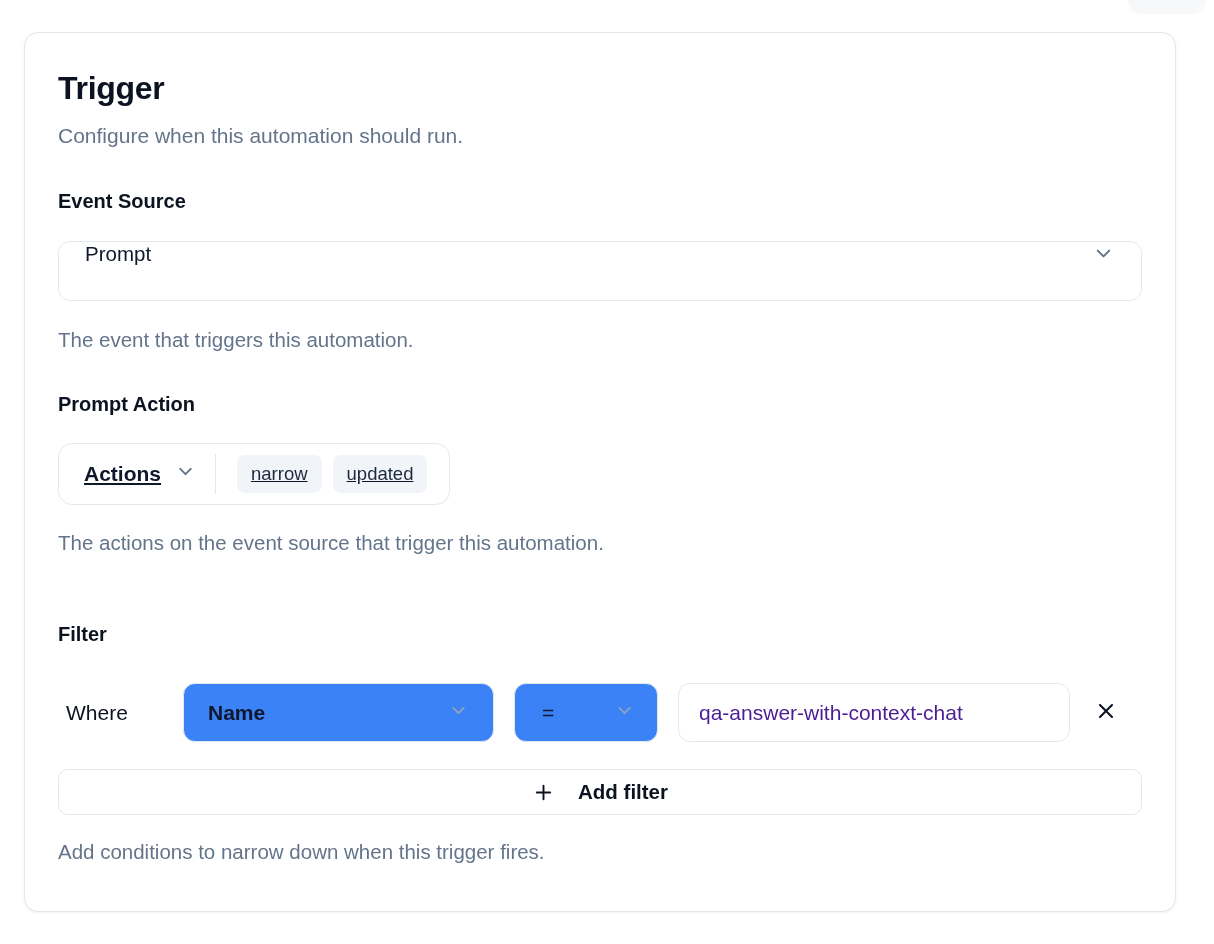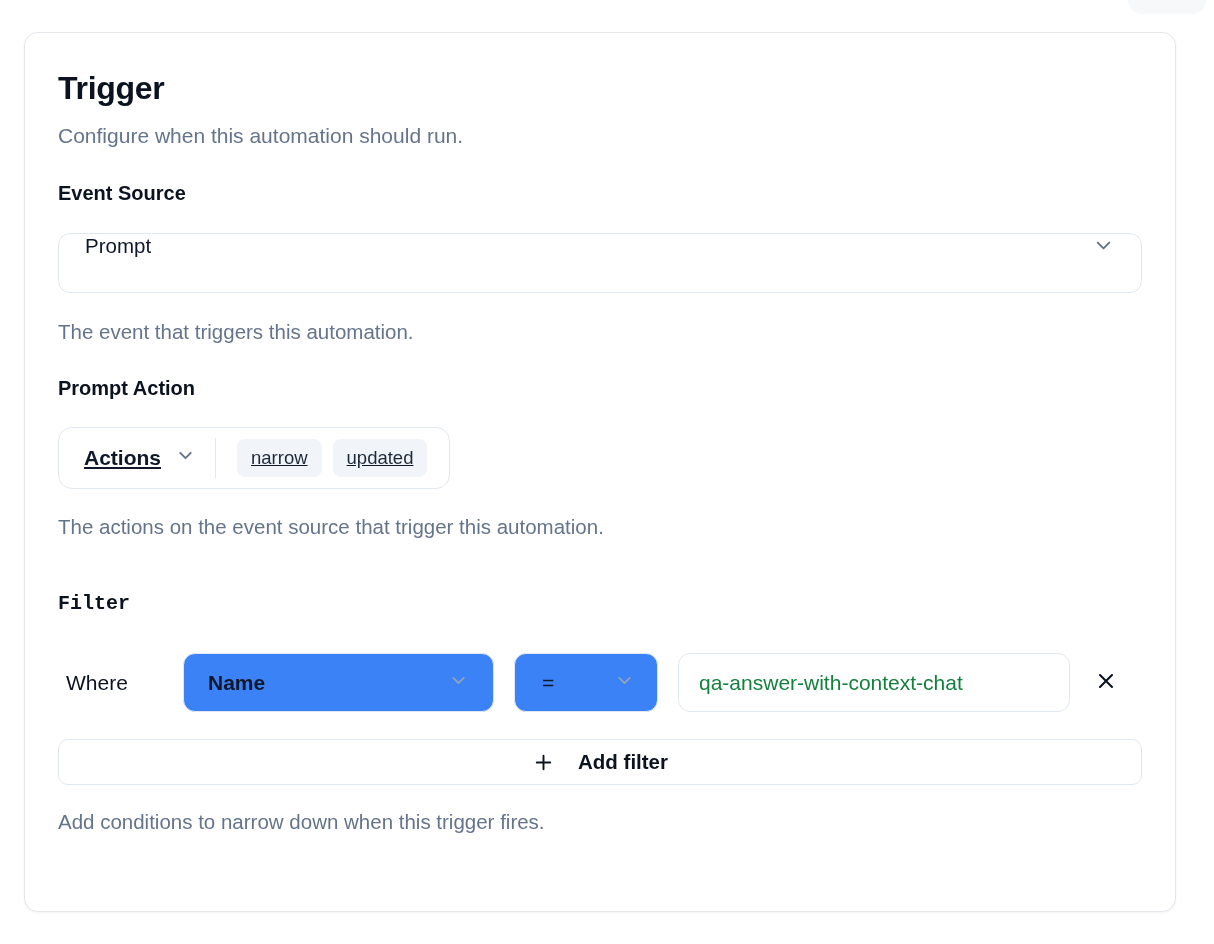"Event Source" .section-label { margin-top: 32px -> 40px }
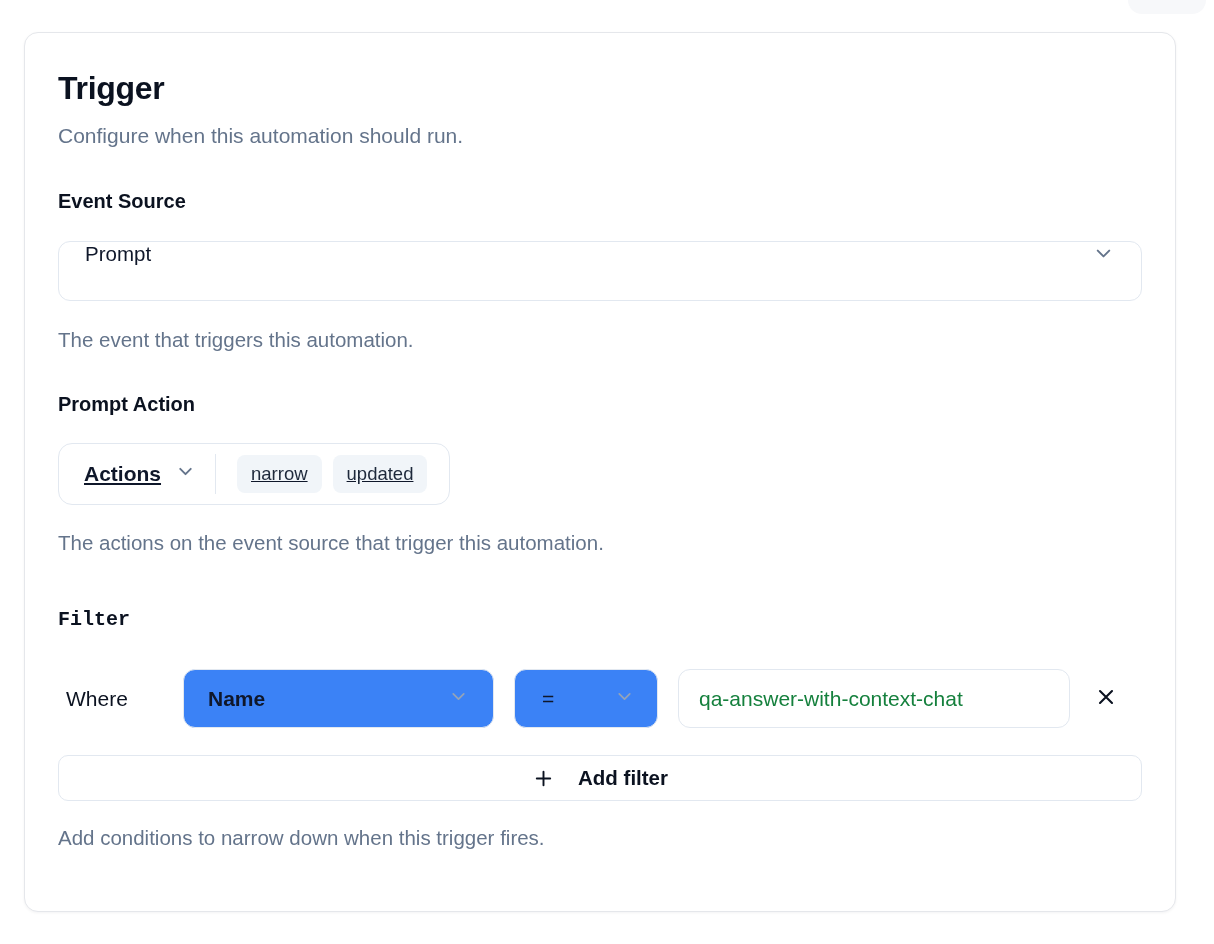"Filter" .filter-label { font-family: Liberation Mono, monospace -> none; margin-top: 53px -> 67px }
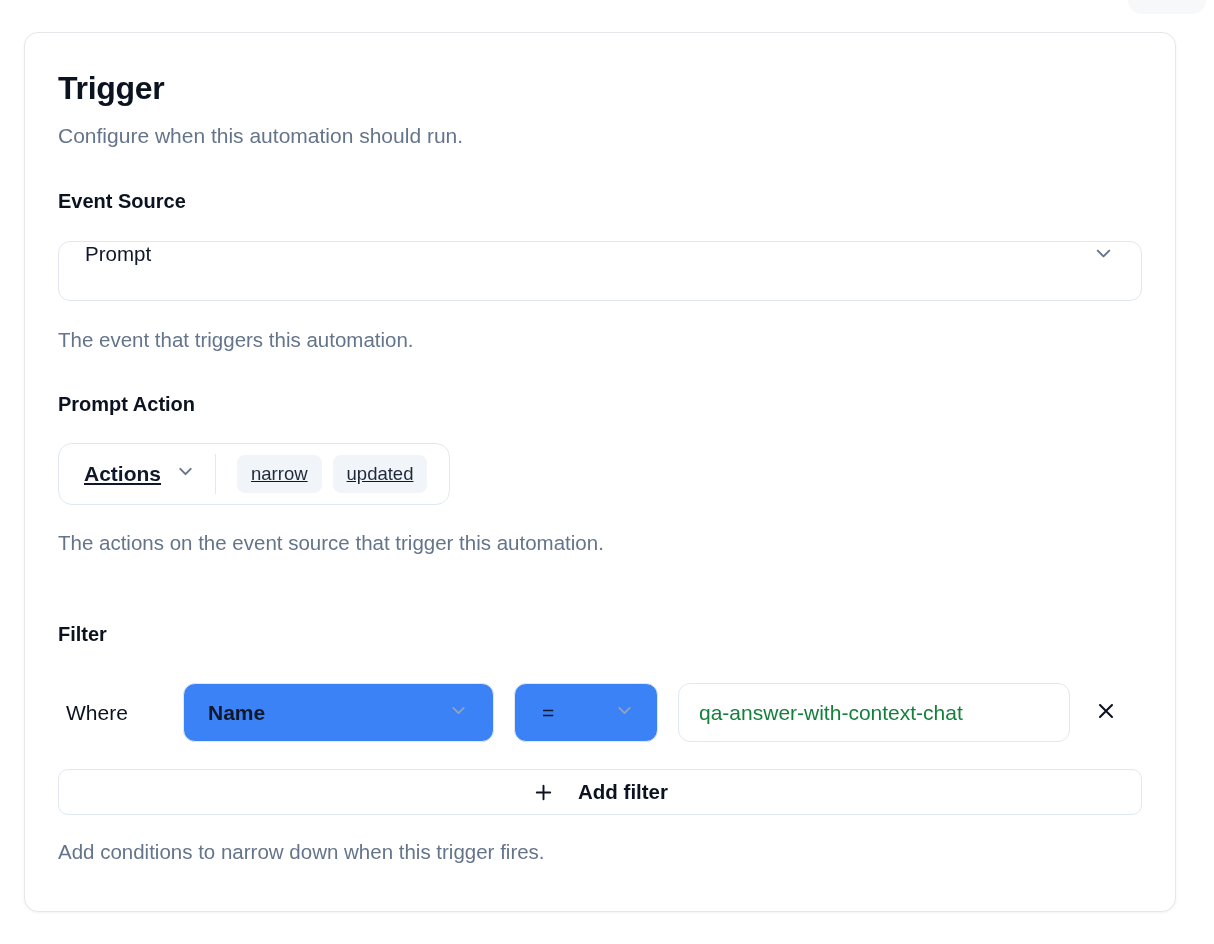"qa-answer-with-context-chat" .value-input { color: #15803d -> #4c1d95 }
